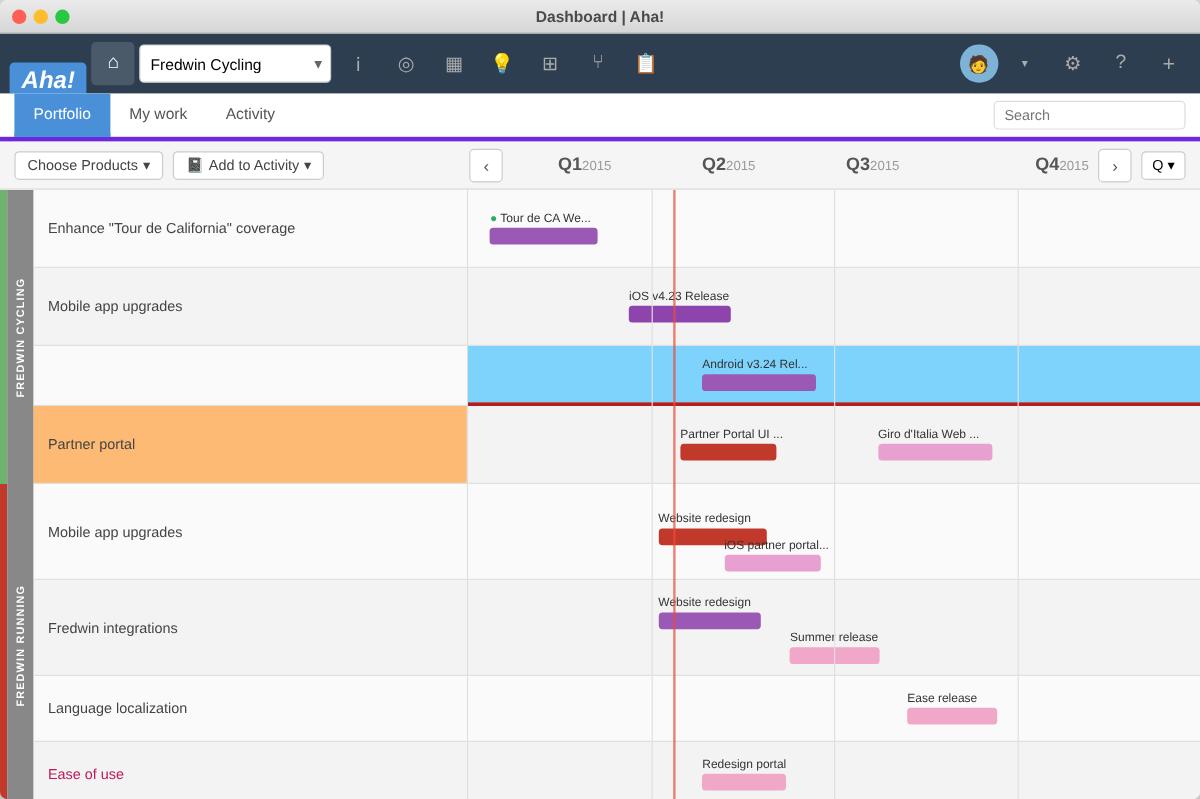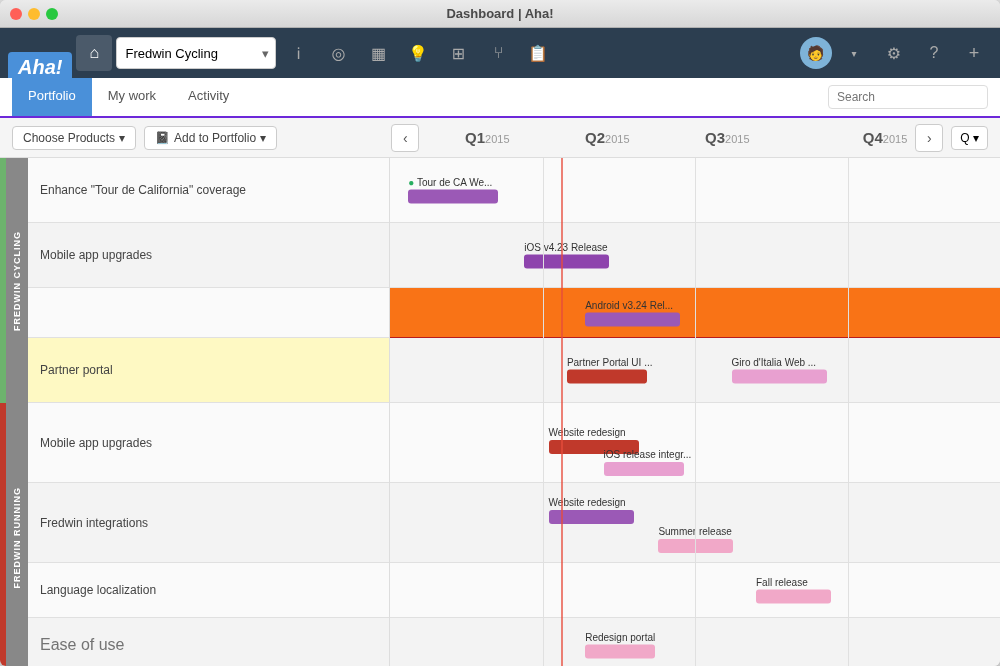"Portfolio" .sub-nav { border-bottom: 2px solid #6d28d9 -> 4px solid #6d28d9 }
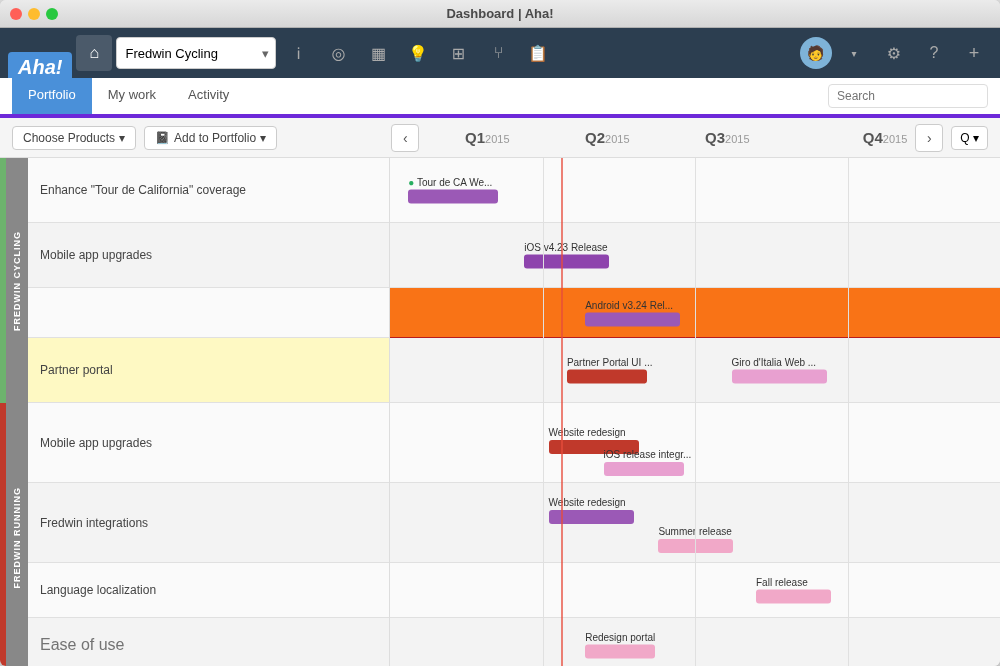"Add to Portfolio" span { text: Portfolio -> Activity }
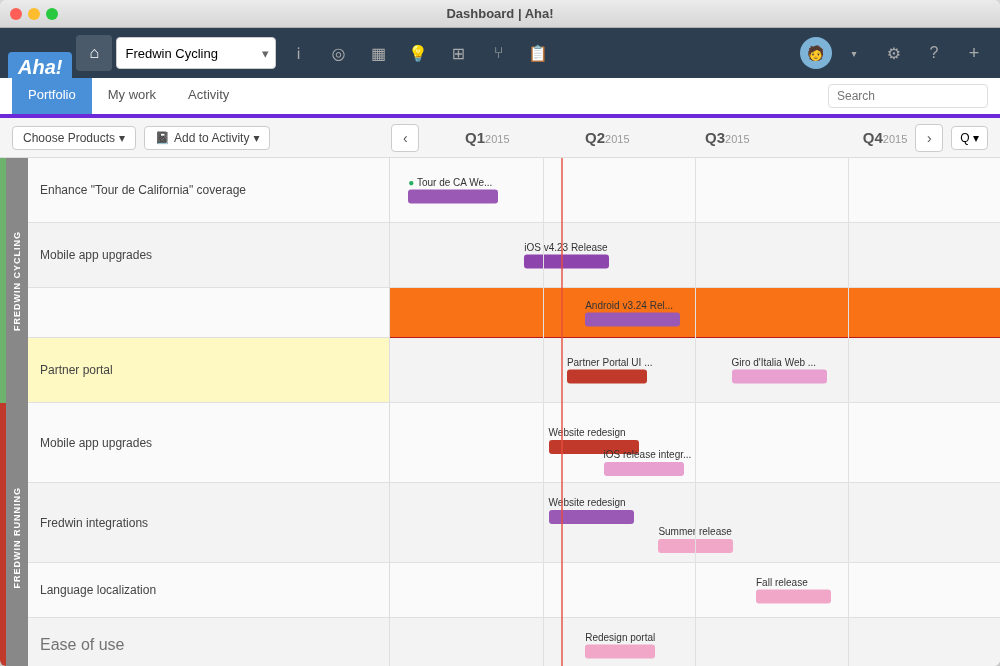"Android v3.24 Rel..." div { background: #f97316 -> #7dd3fc; border-bottom: 1px solid #b91c1c -> 3px solid #b91c1c }
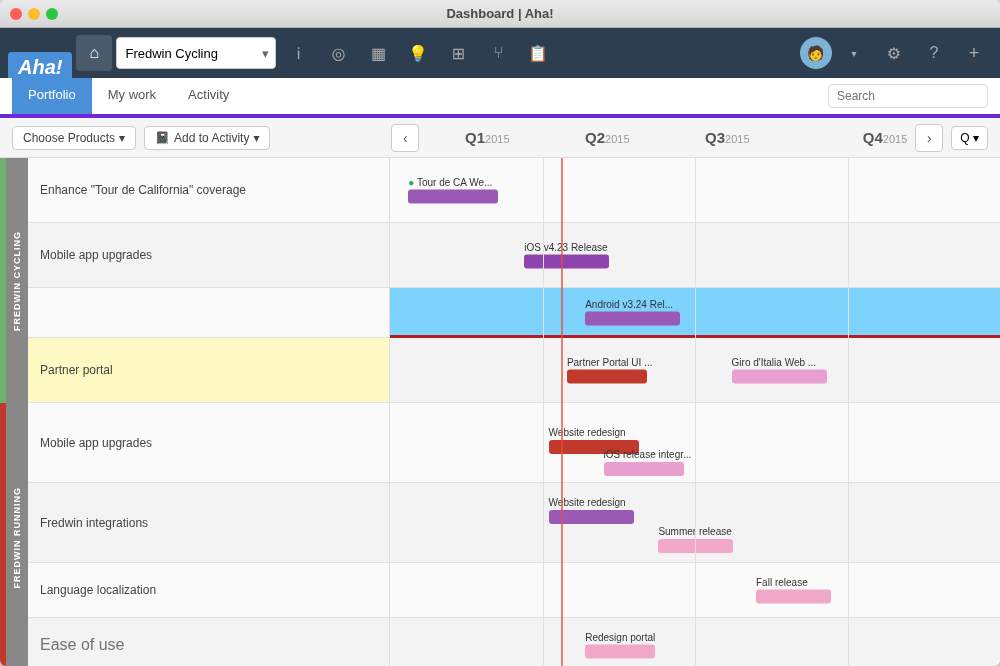"Partner portal" div { background: #fef9c3 -> #fdba74 }
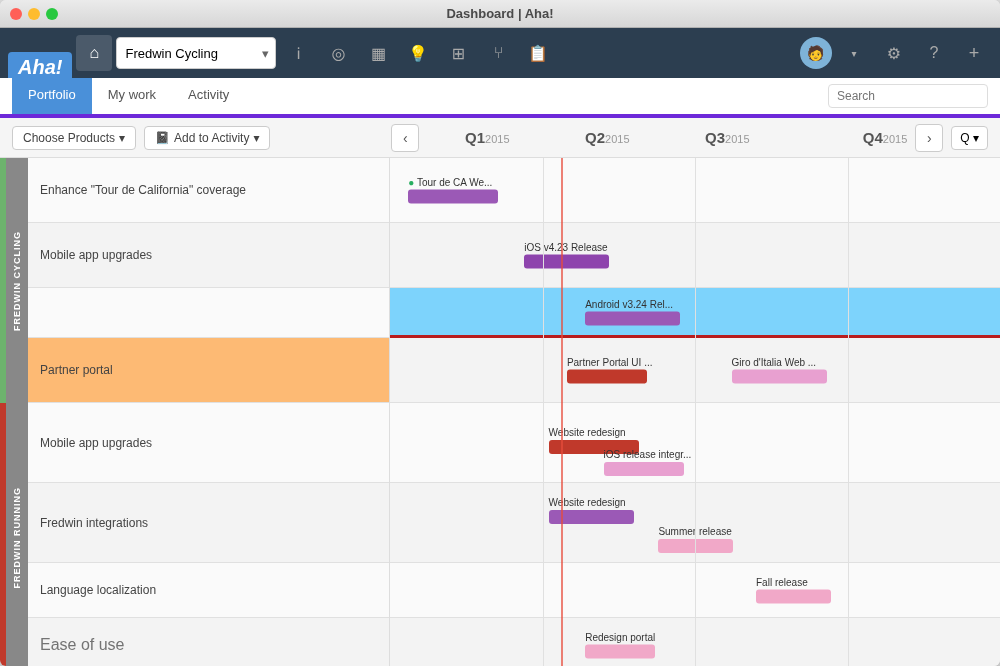"iOS release integr..." span { text: release integr -> partner portal }
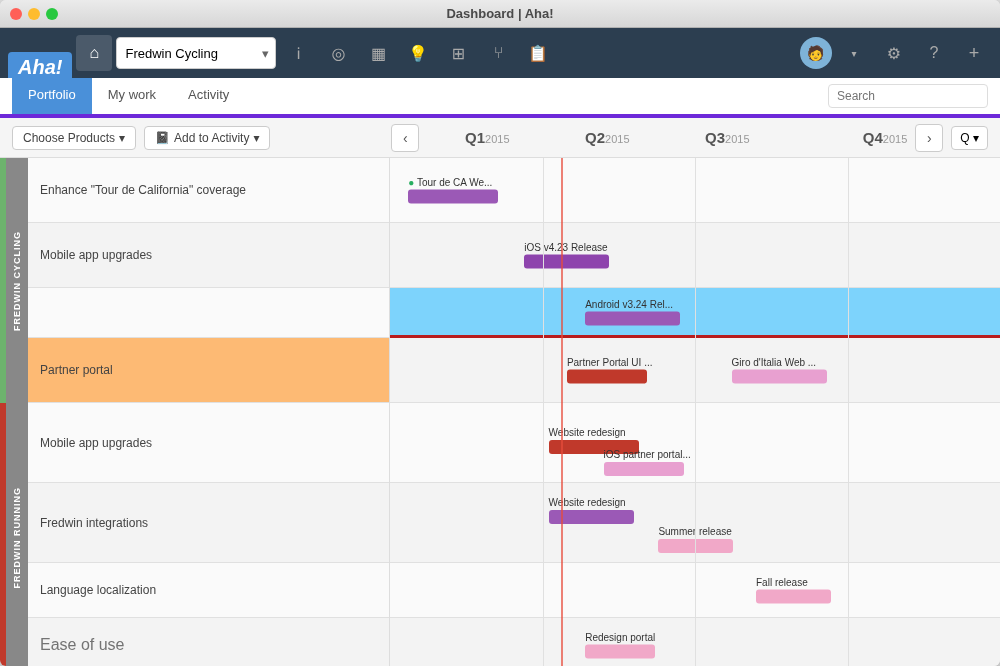"Fall release" span { text: Fall -> Ease }
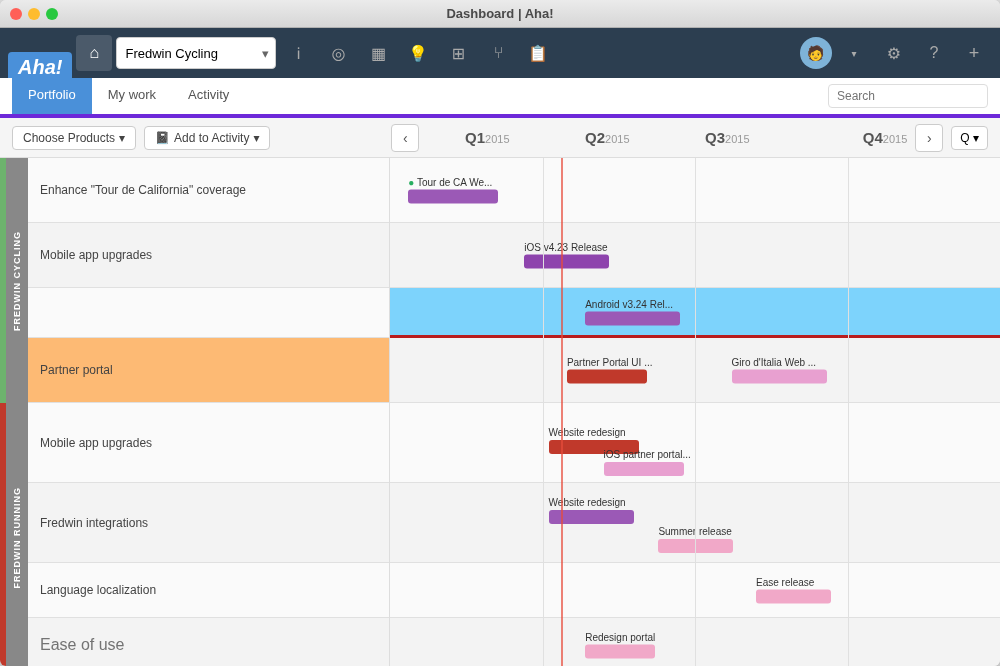"Ease of use" span { color: #737373 -> #be185d; font-size: 16px -> 12px }
